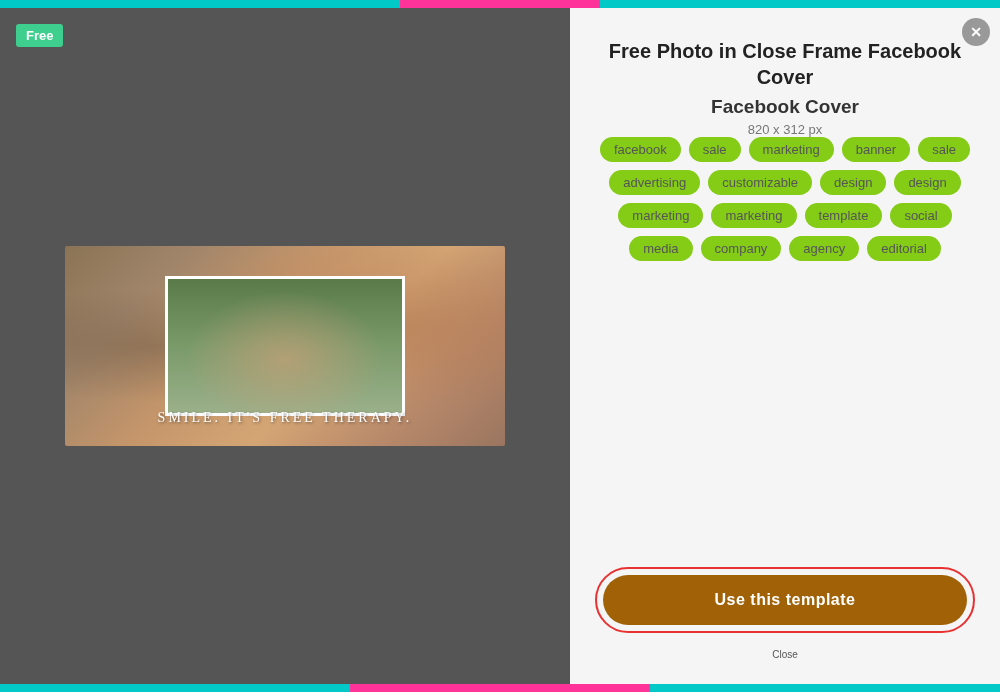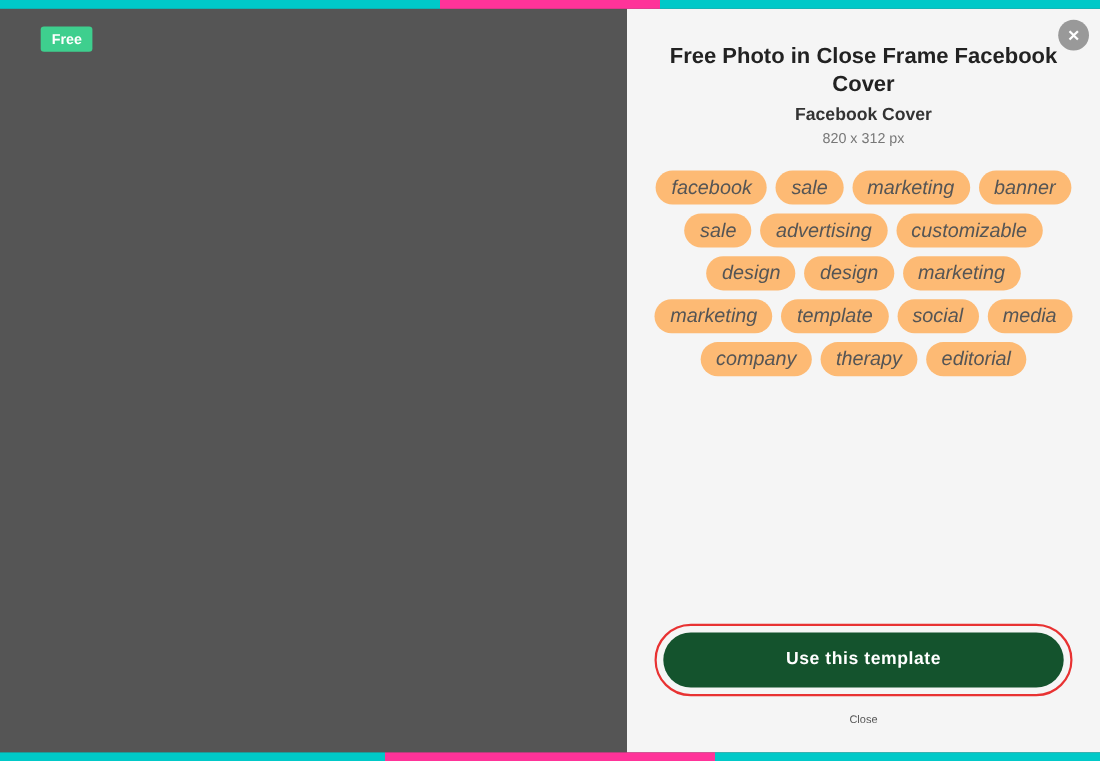"Free" .free-badge { margin-left: 21px -> none }
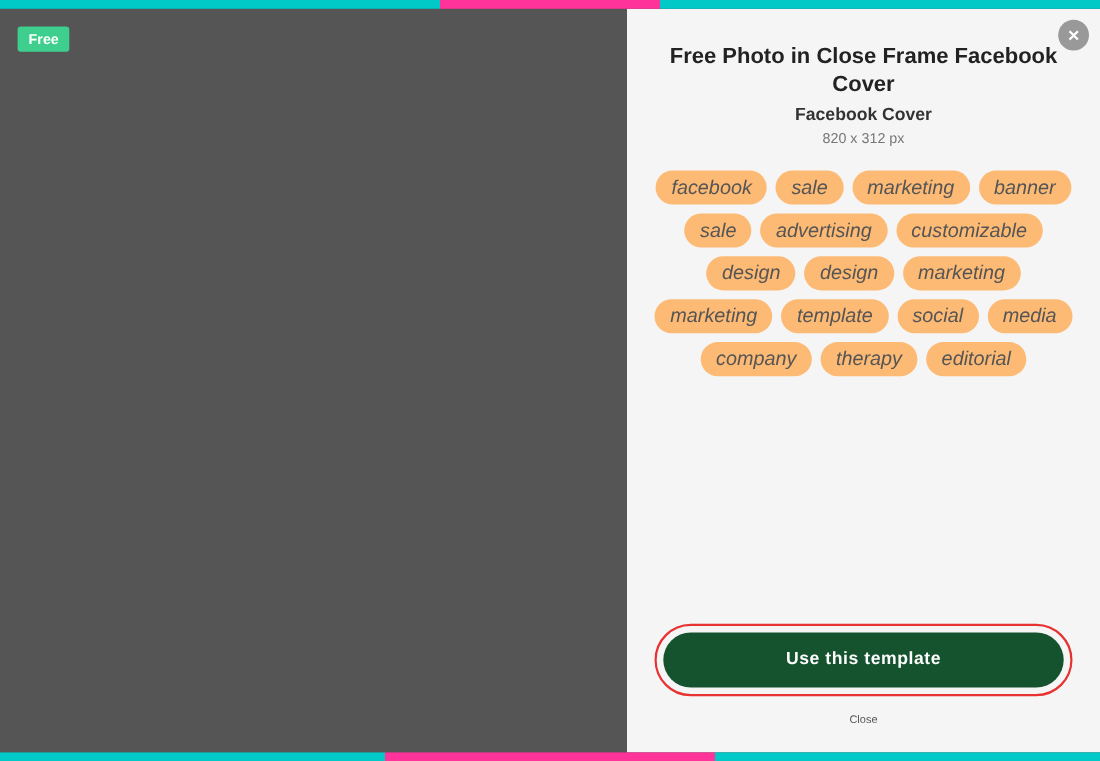"Facebook Cover" .modal-subtitle { font-size: 16px -> 19px }
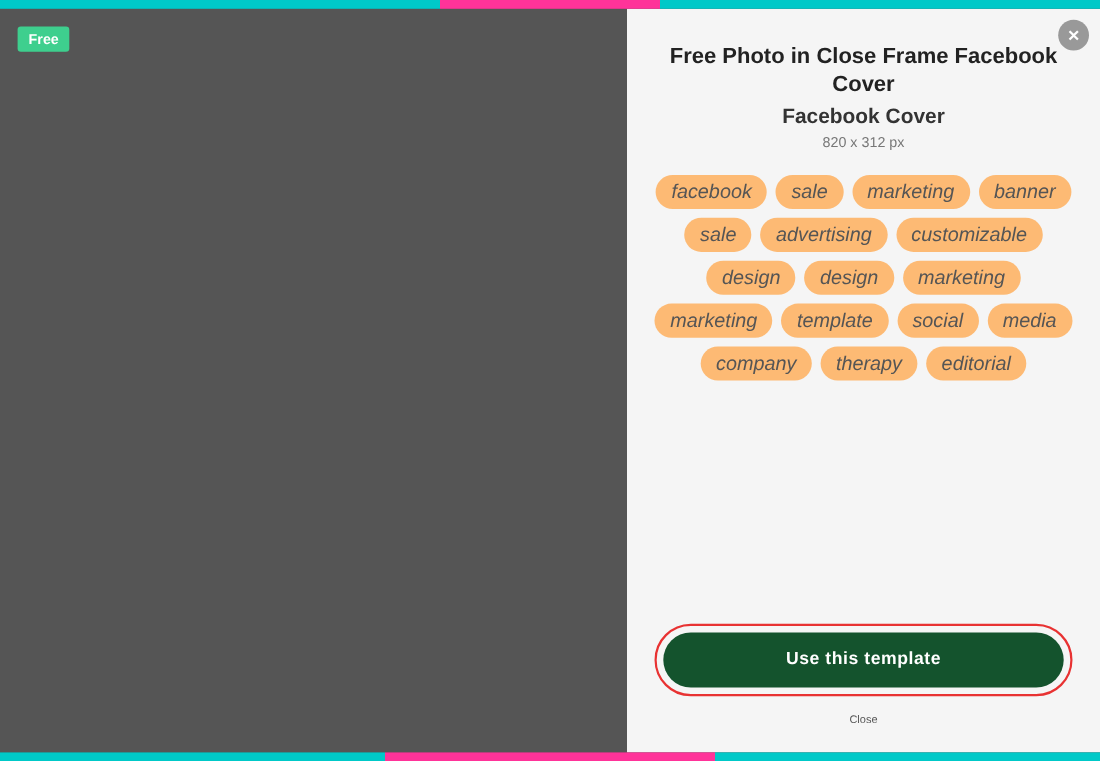"820 x 312 px" .modal-dimensions { margin-bottom: 22px -> none }
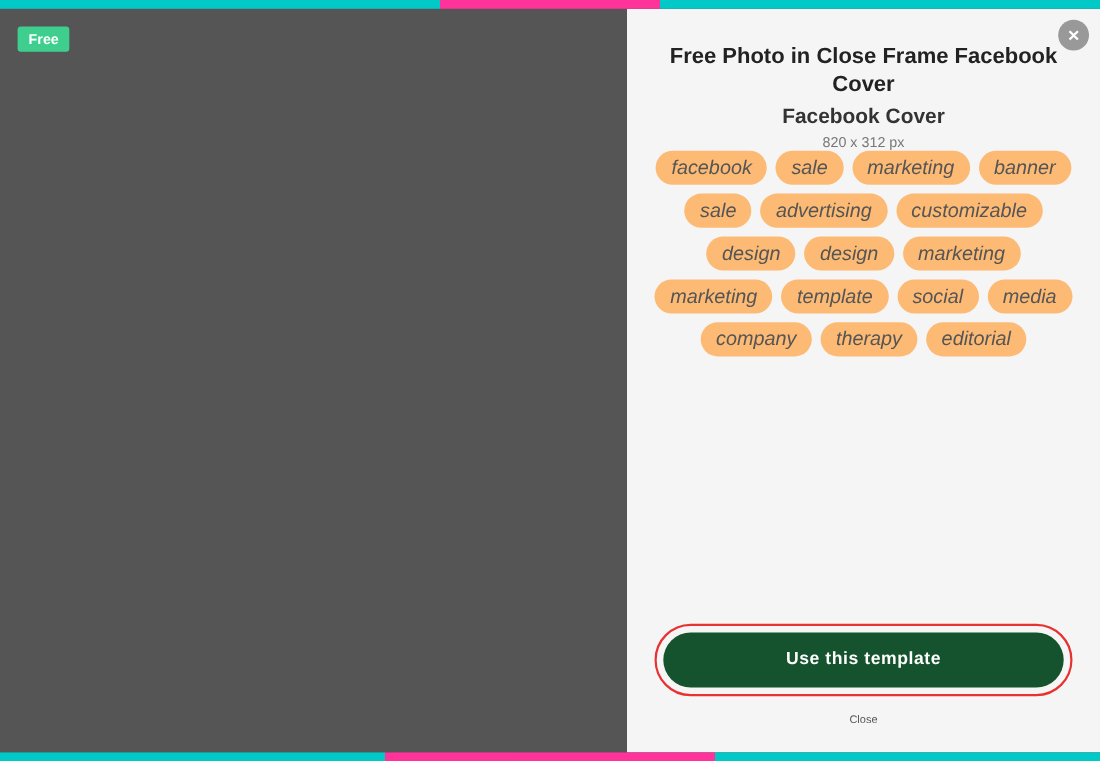"facebook" .tag { background: #fdba74 -> #84cc16; font-size: 18px -> 13px; font-style: italic -> none }
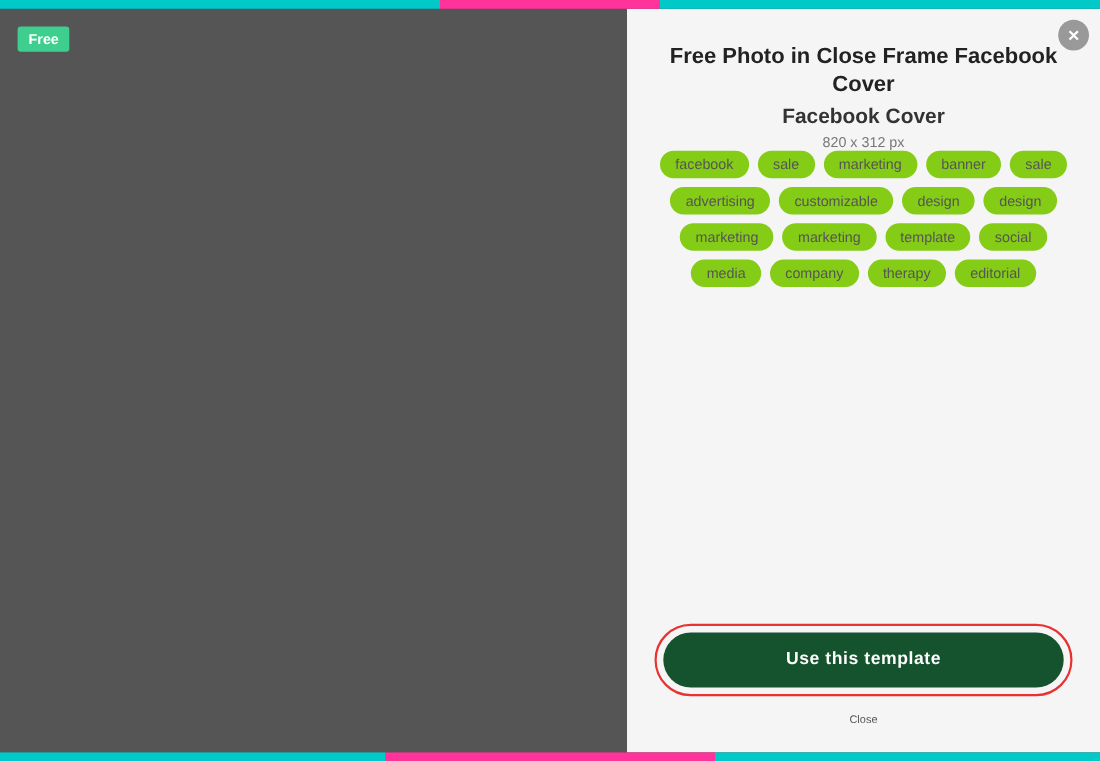"therapy" span.tag { text: therapy -> agency }
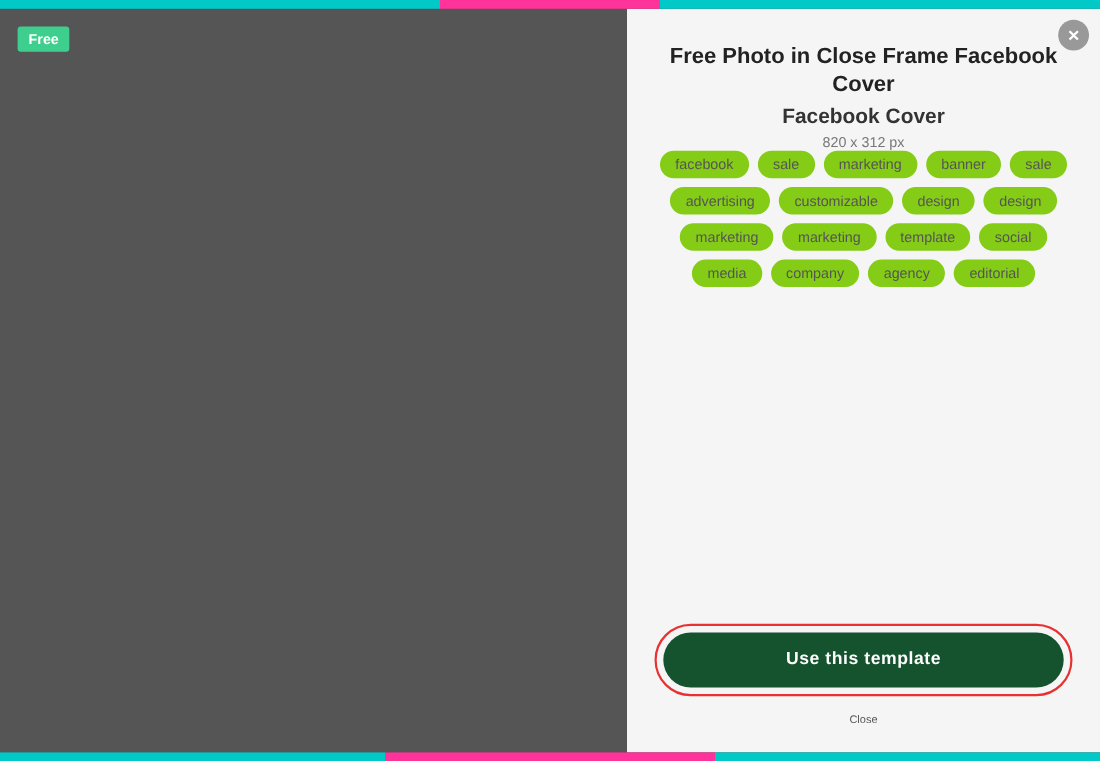"SMILE. IT'S FREE THERAPY." div.preview-container { html: none -> <div> <div> <div></div> <div> <div></div> </div> <div>Smile. It's free therapy.</div> </div> </div> }
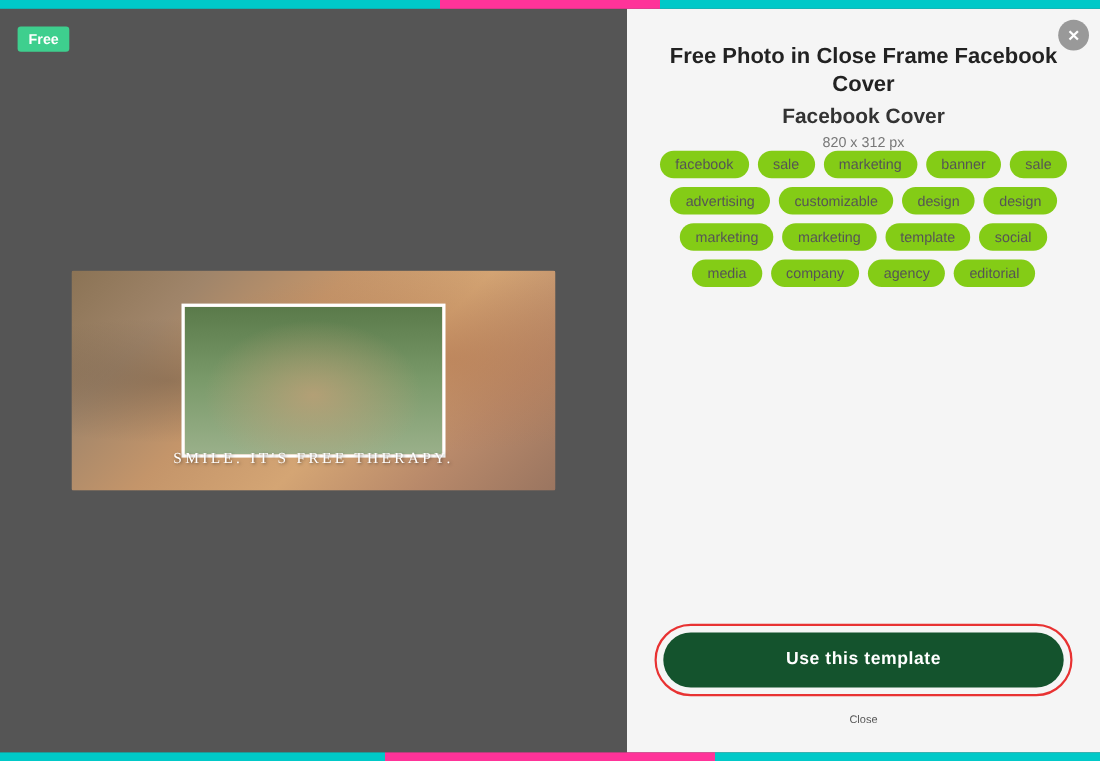"Use this template" .use-template-btn { background: #14532d -> #a16207 }
